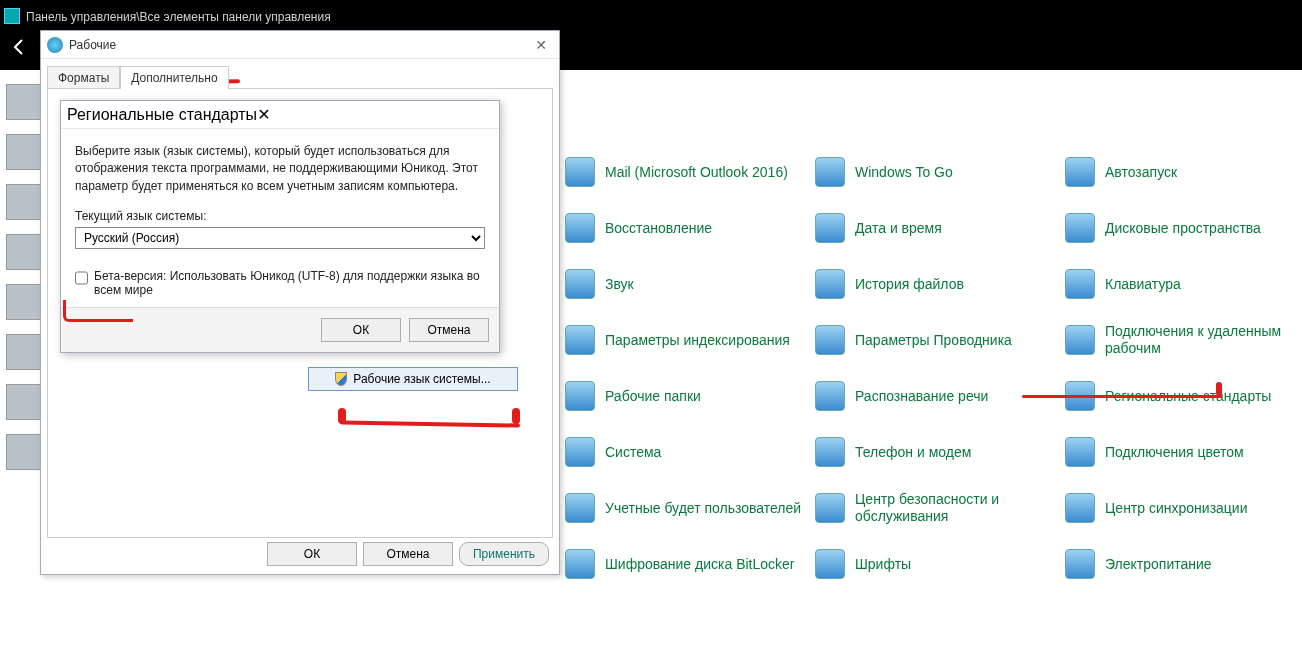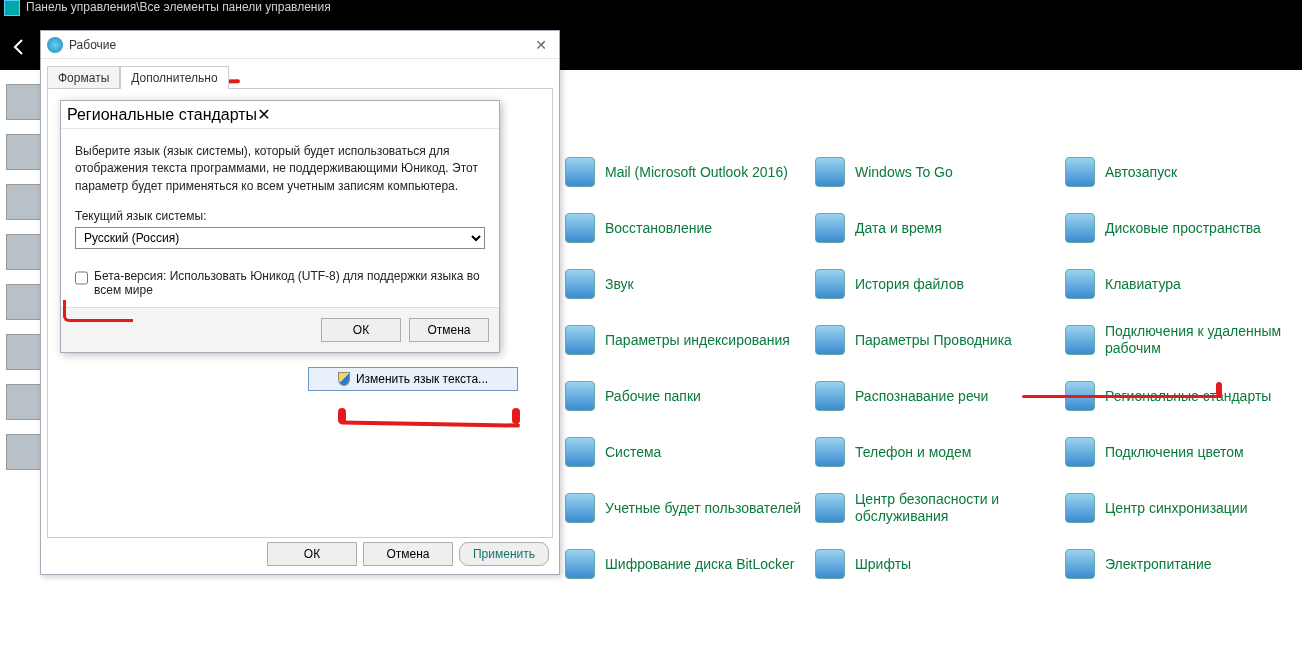"Панель управления\Все элементы панели" .titlebar { align-items: flex-start -> flex-end }
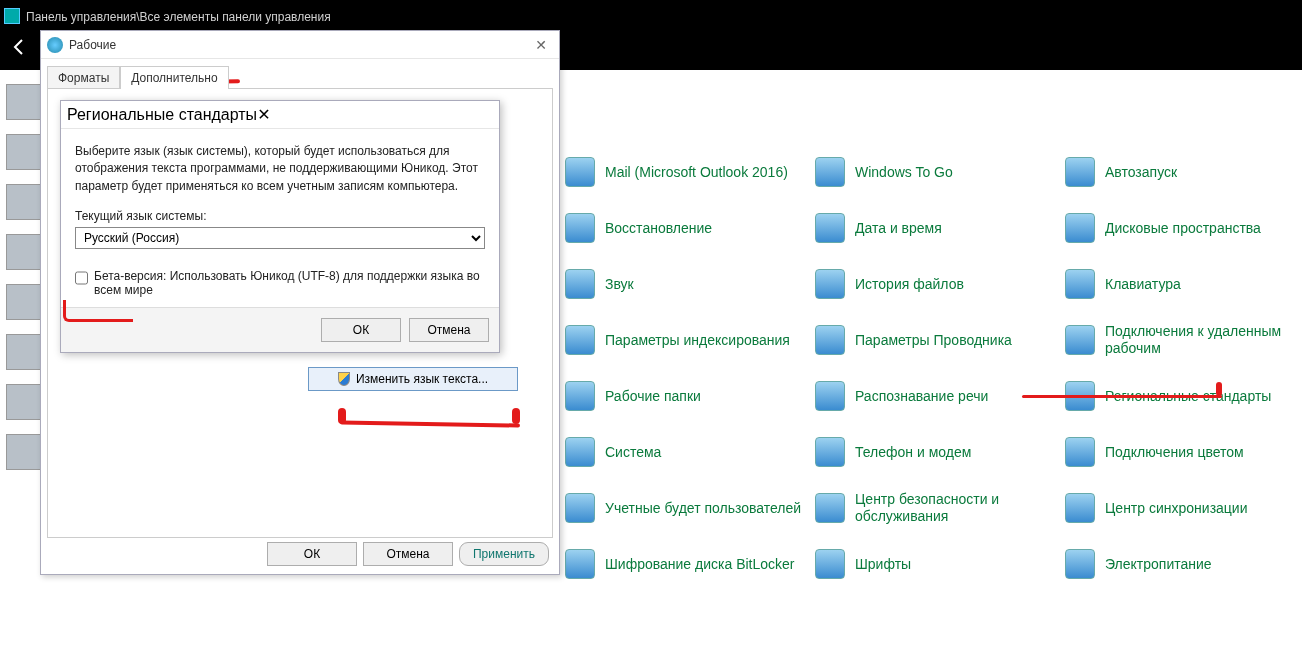"Изменить язык текста..." span { text: Изменить язык текста -> Рабочие язык системы }
